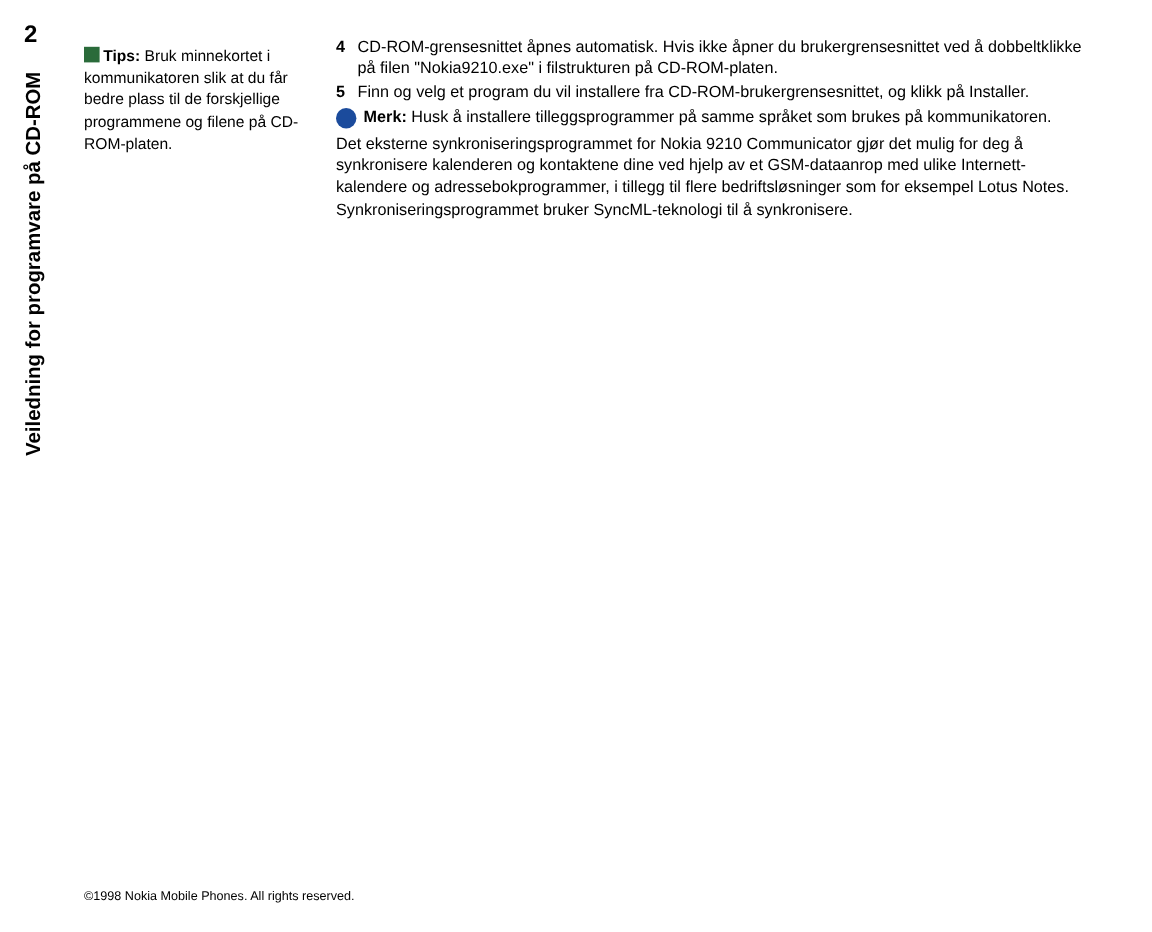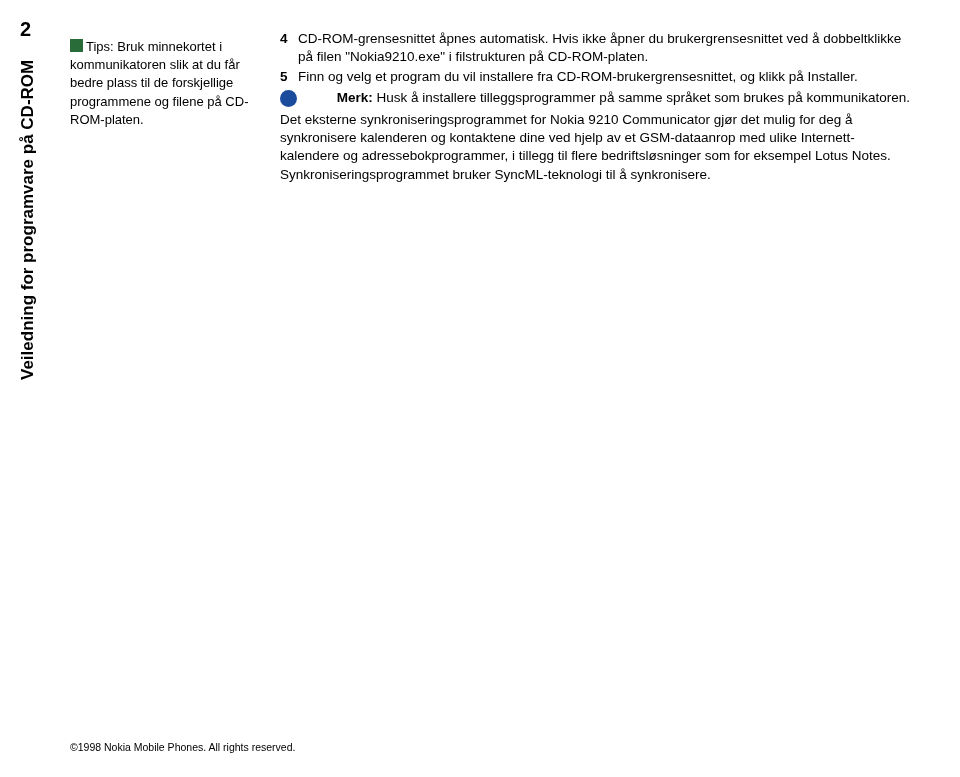"Tips:" .tips-label { font-weight: normal -> bold }
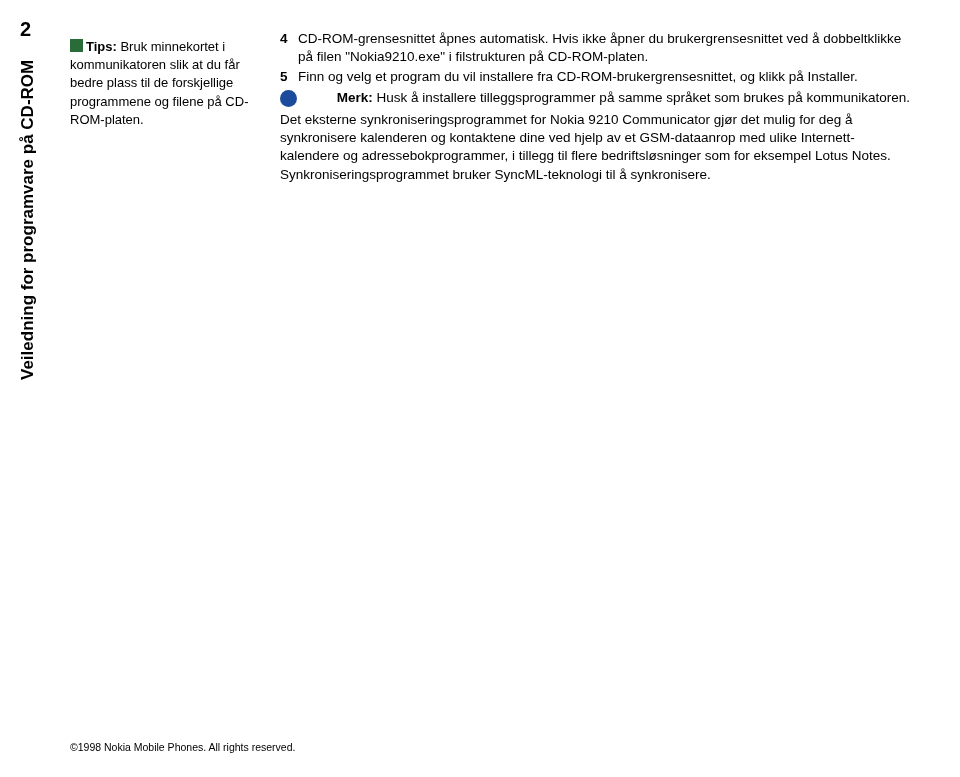"Merk: Husk å installere" .note-body { text-align: right -> none }
